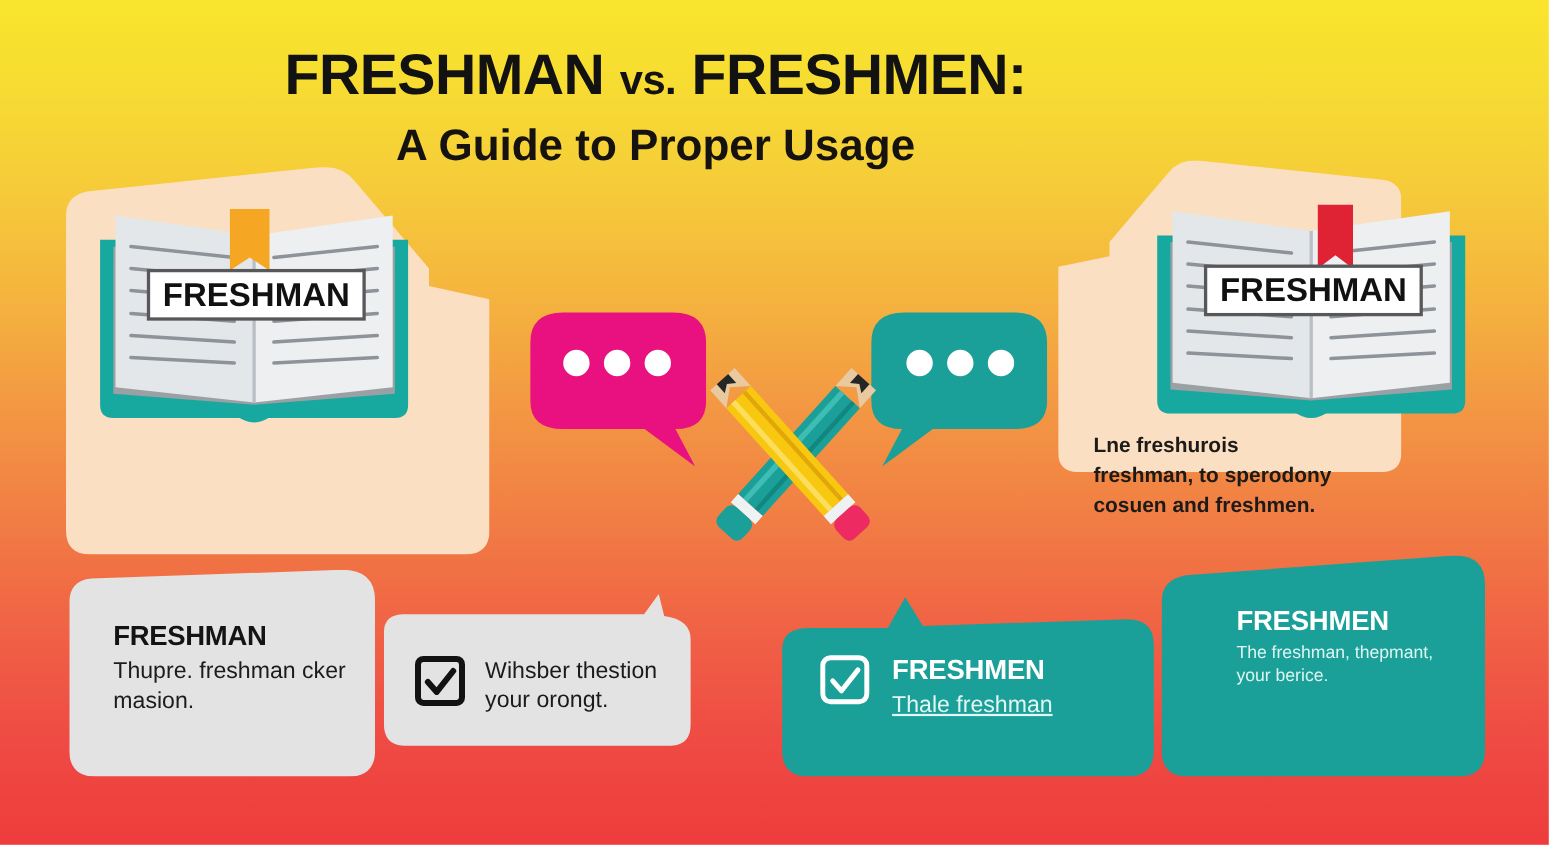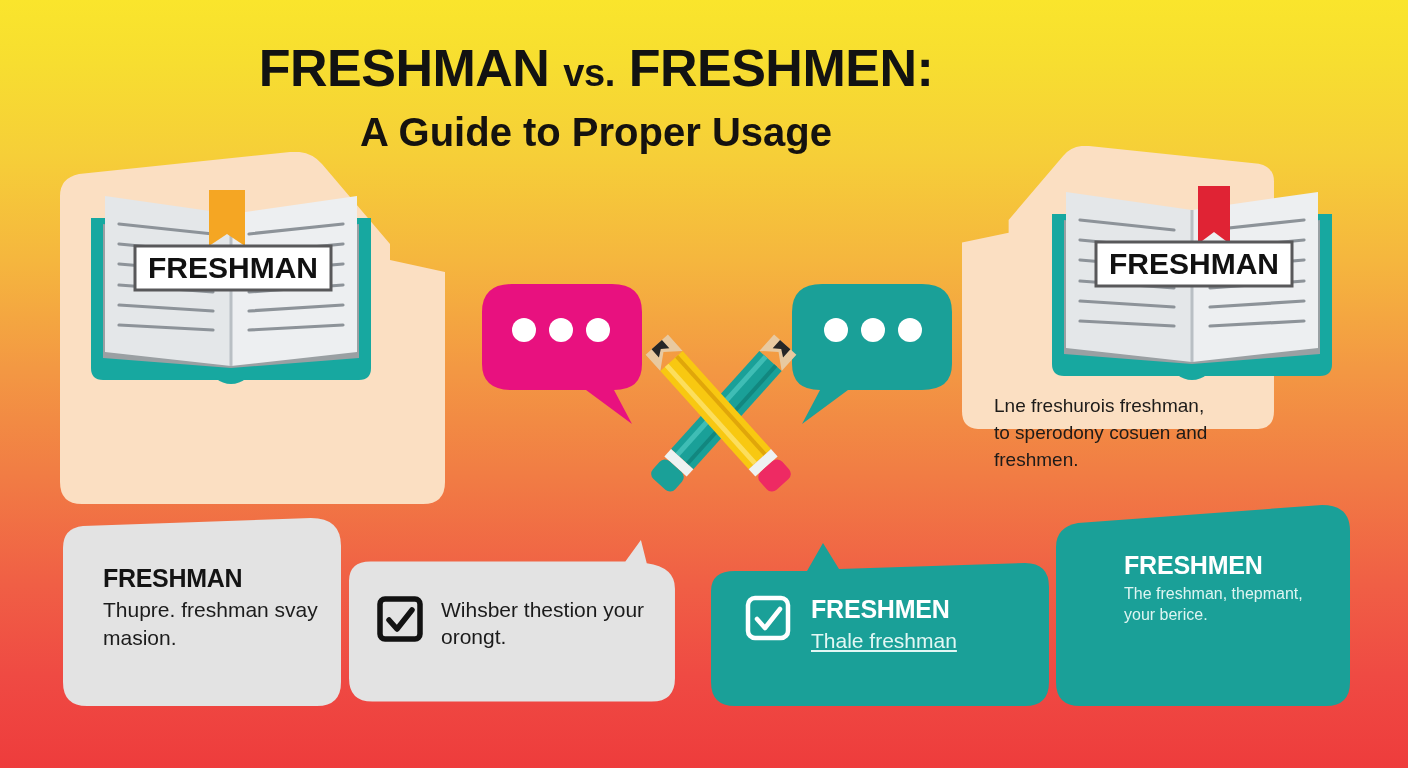"Lne freshurois freshman, to sperodony" #cream-right { font-weight: none -> bold }
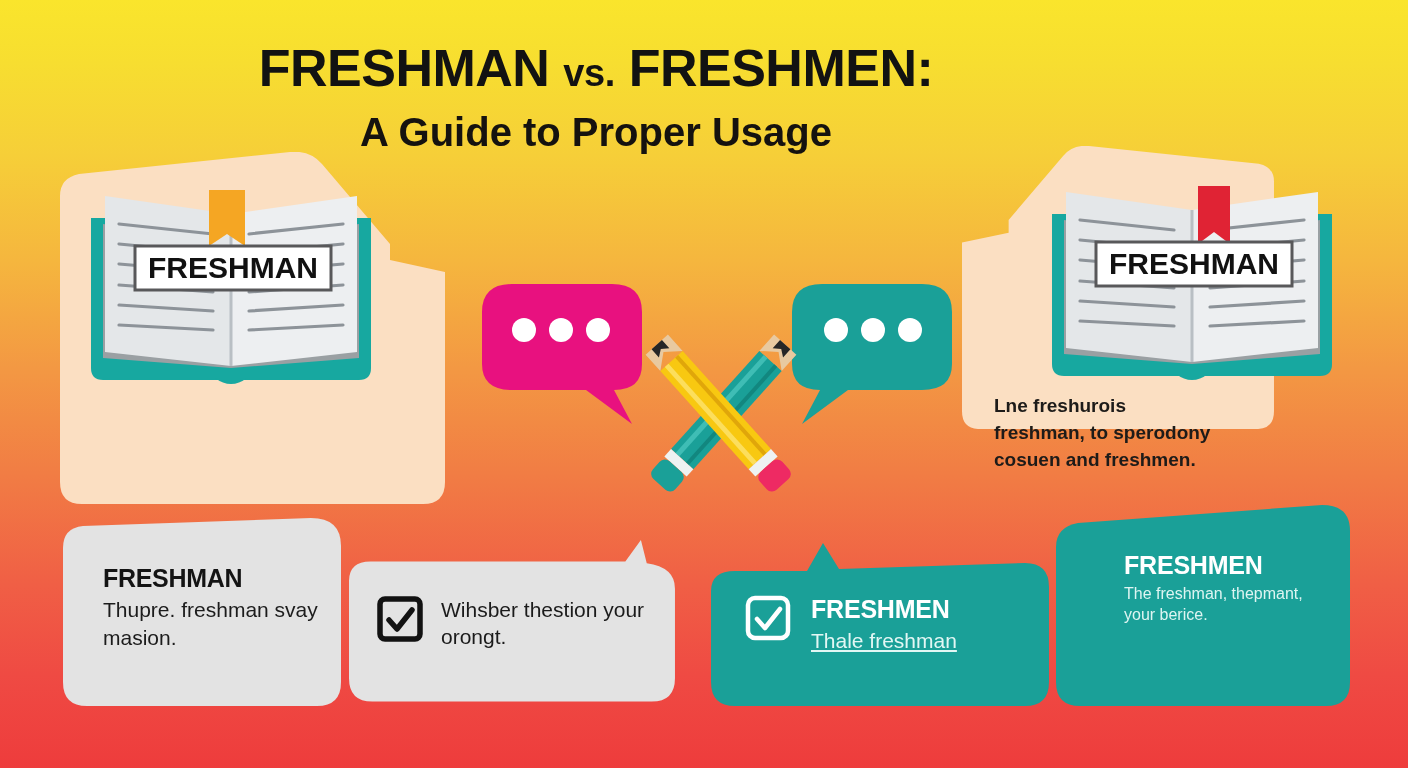"Thupre. freshman svay masion." div.bd { text: svay -> cker }
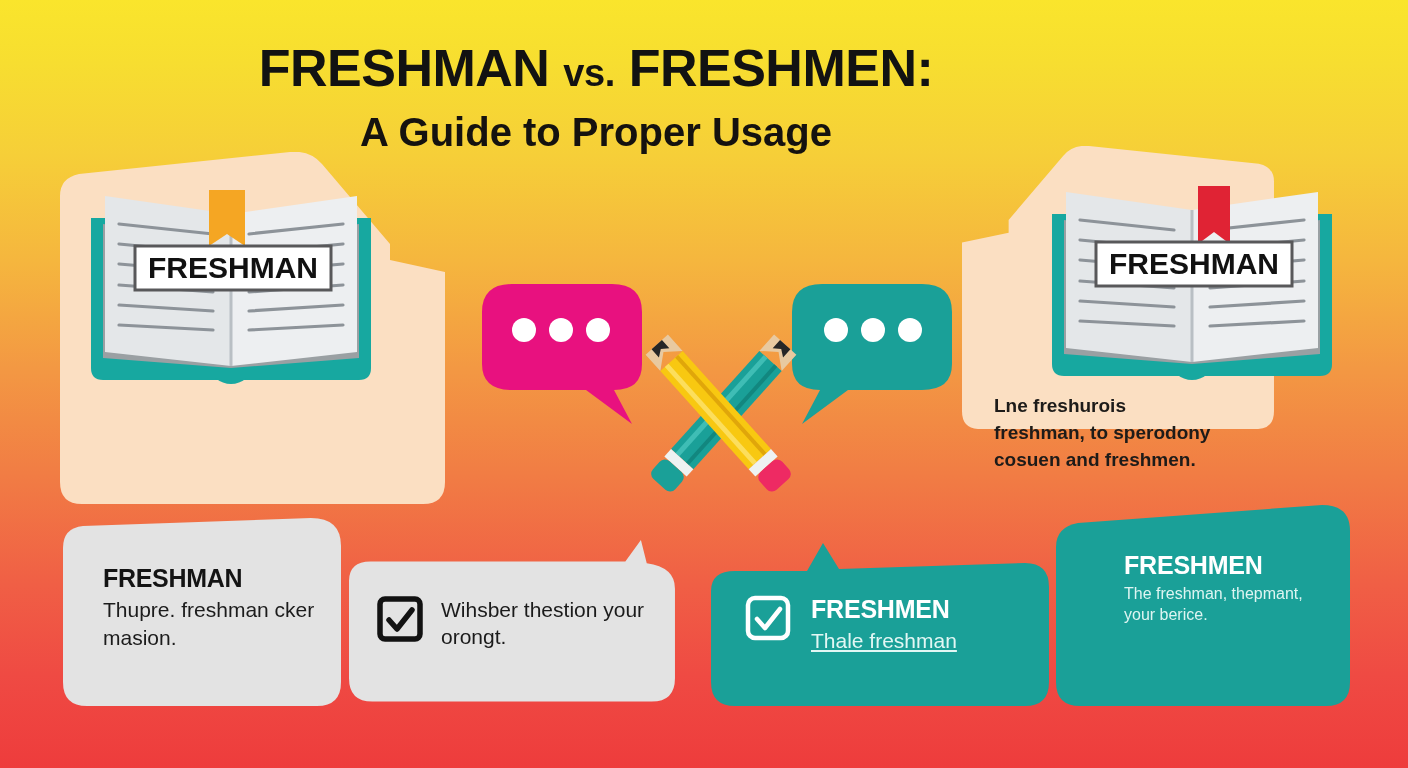"Wihsber thestion your orongt." #card-chk1 { width: 326px -> 279px }
